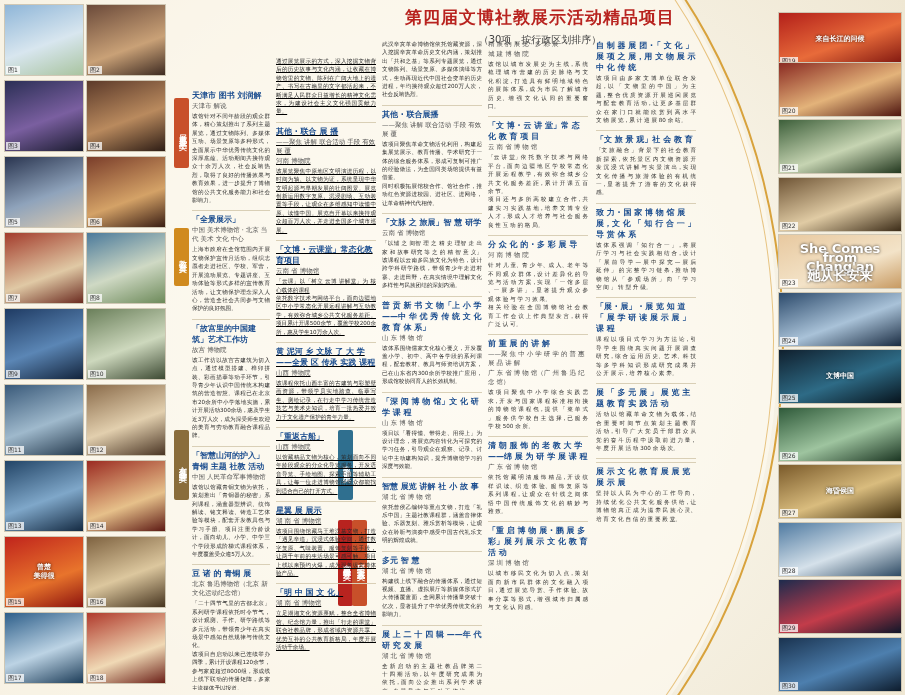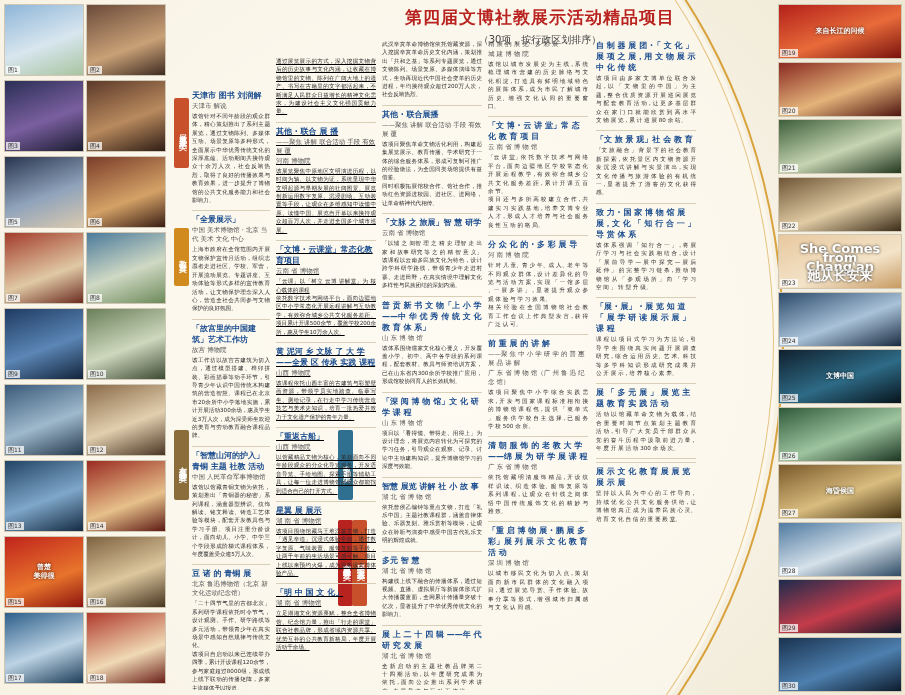"来自长江的问候" div.photo { top: 4px -> 12px }
